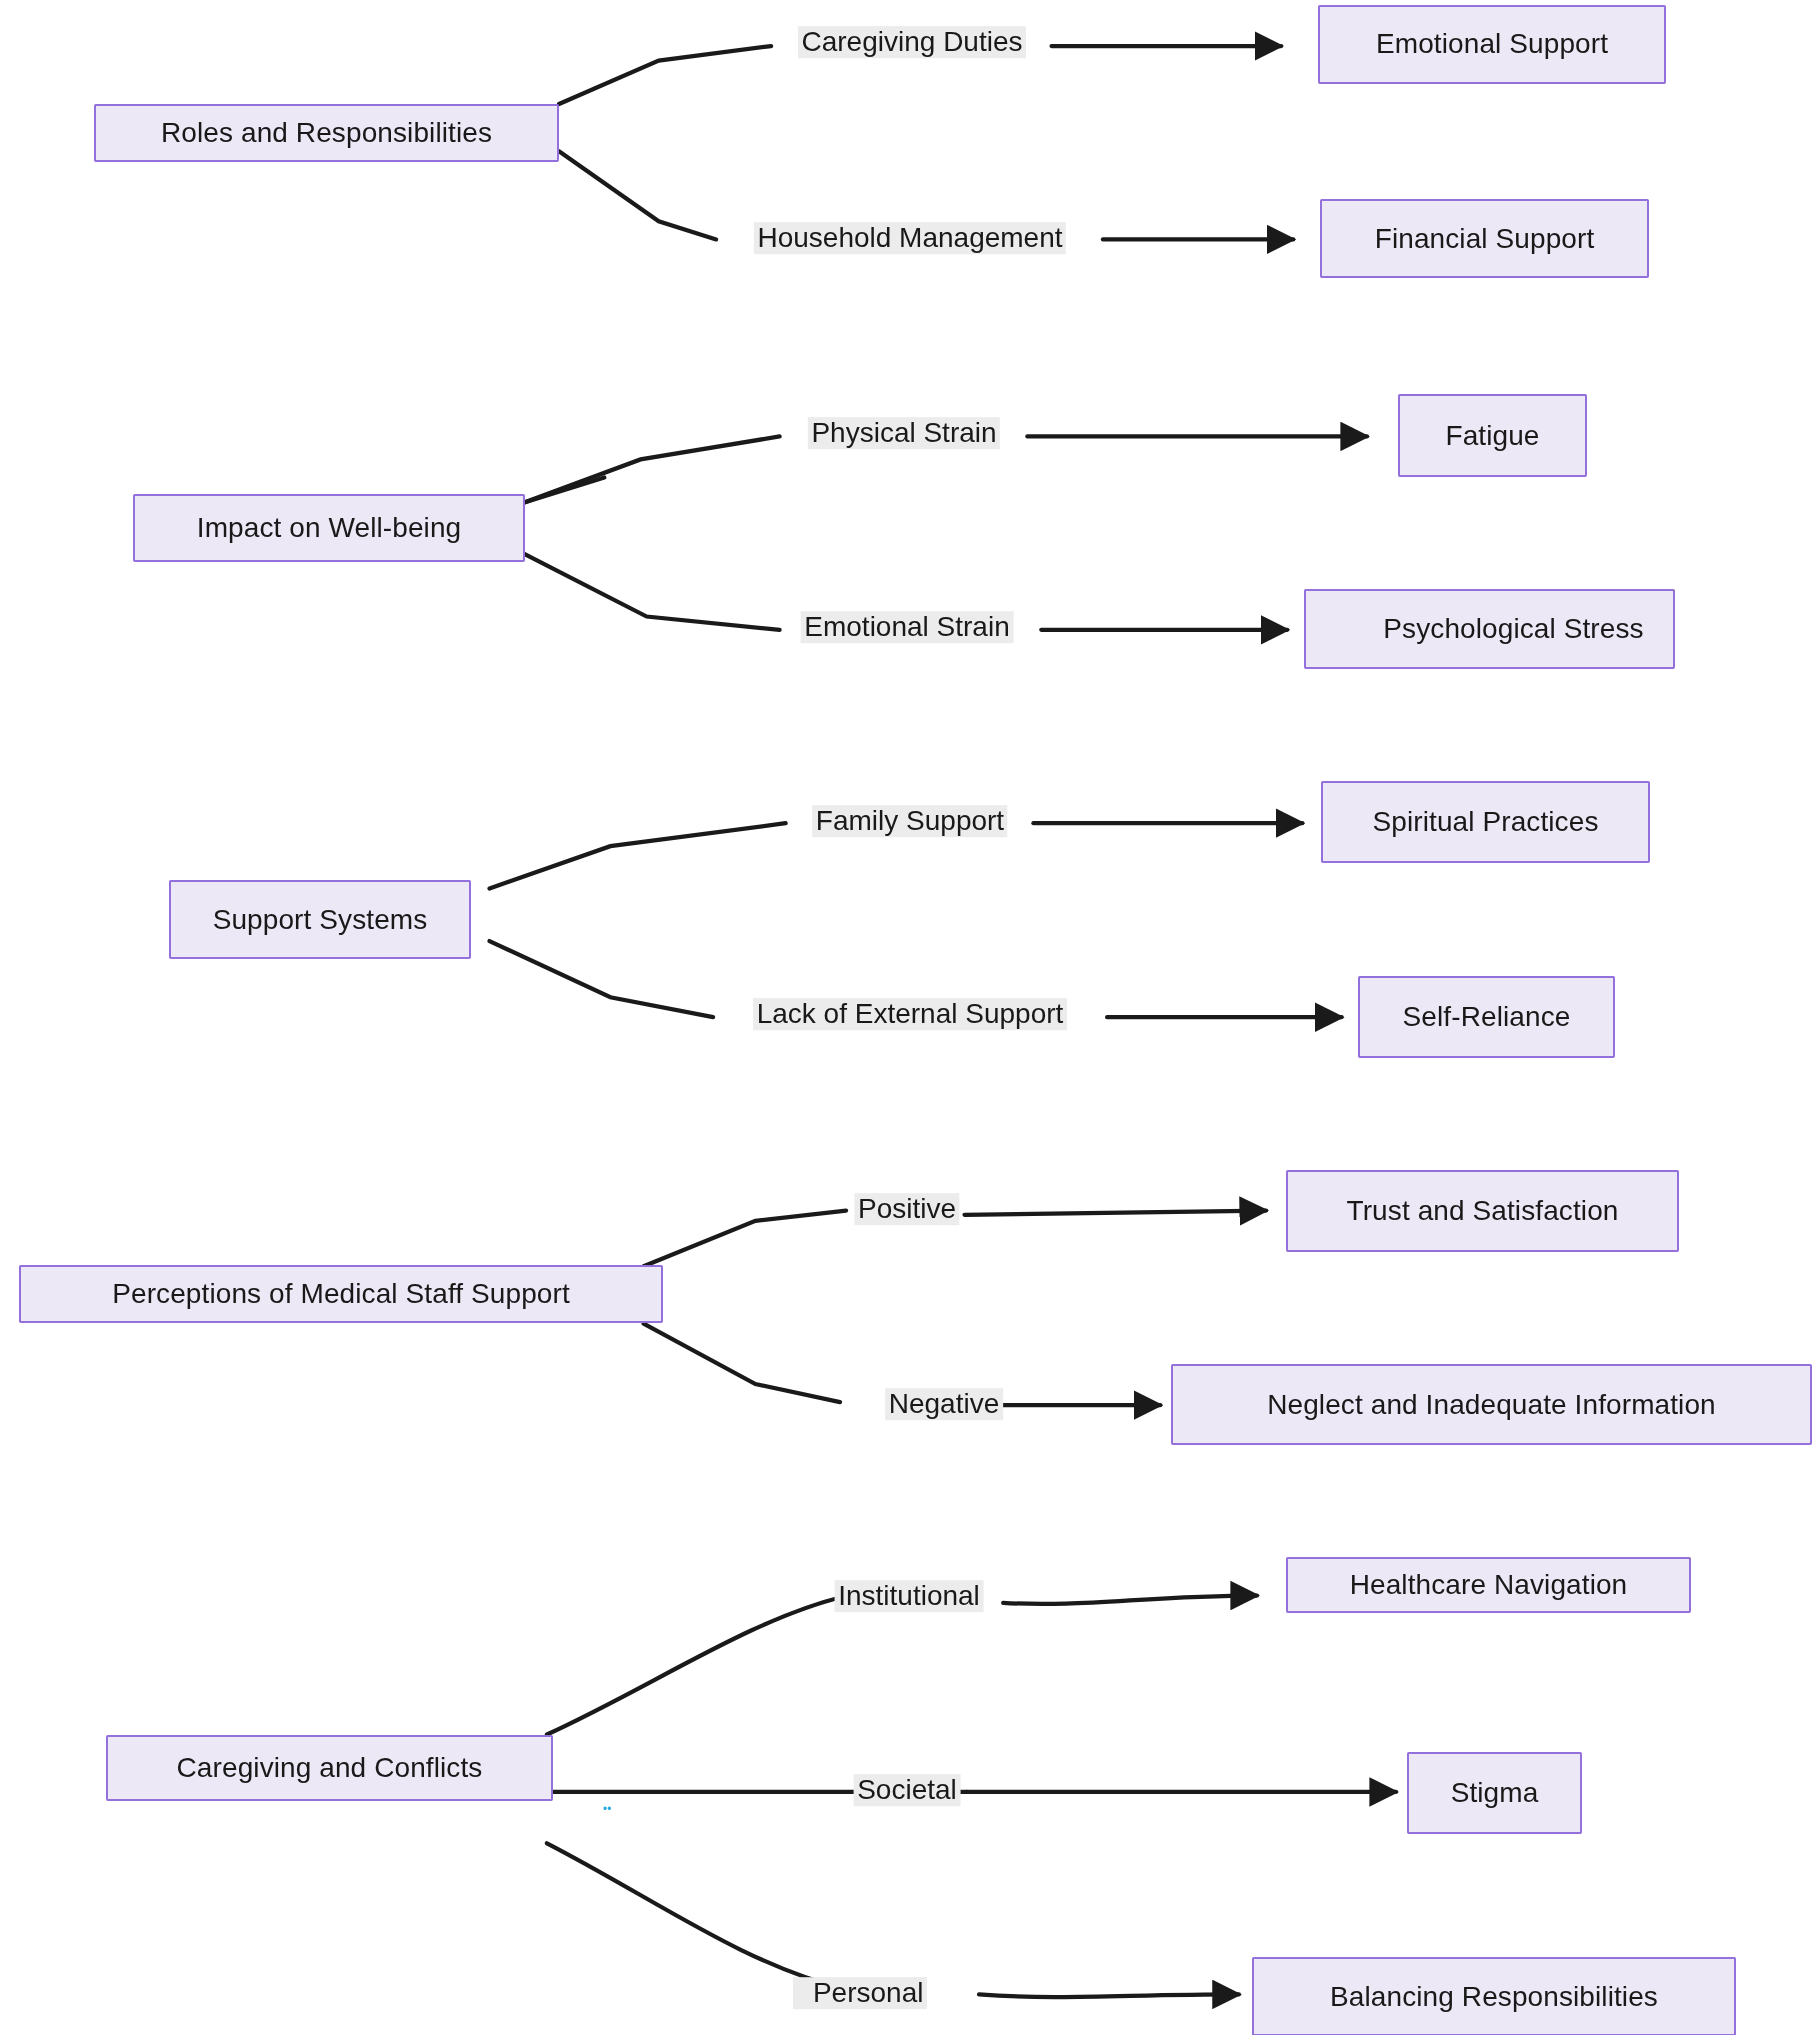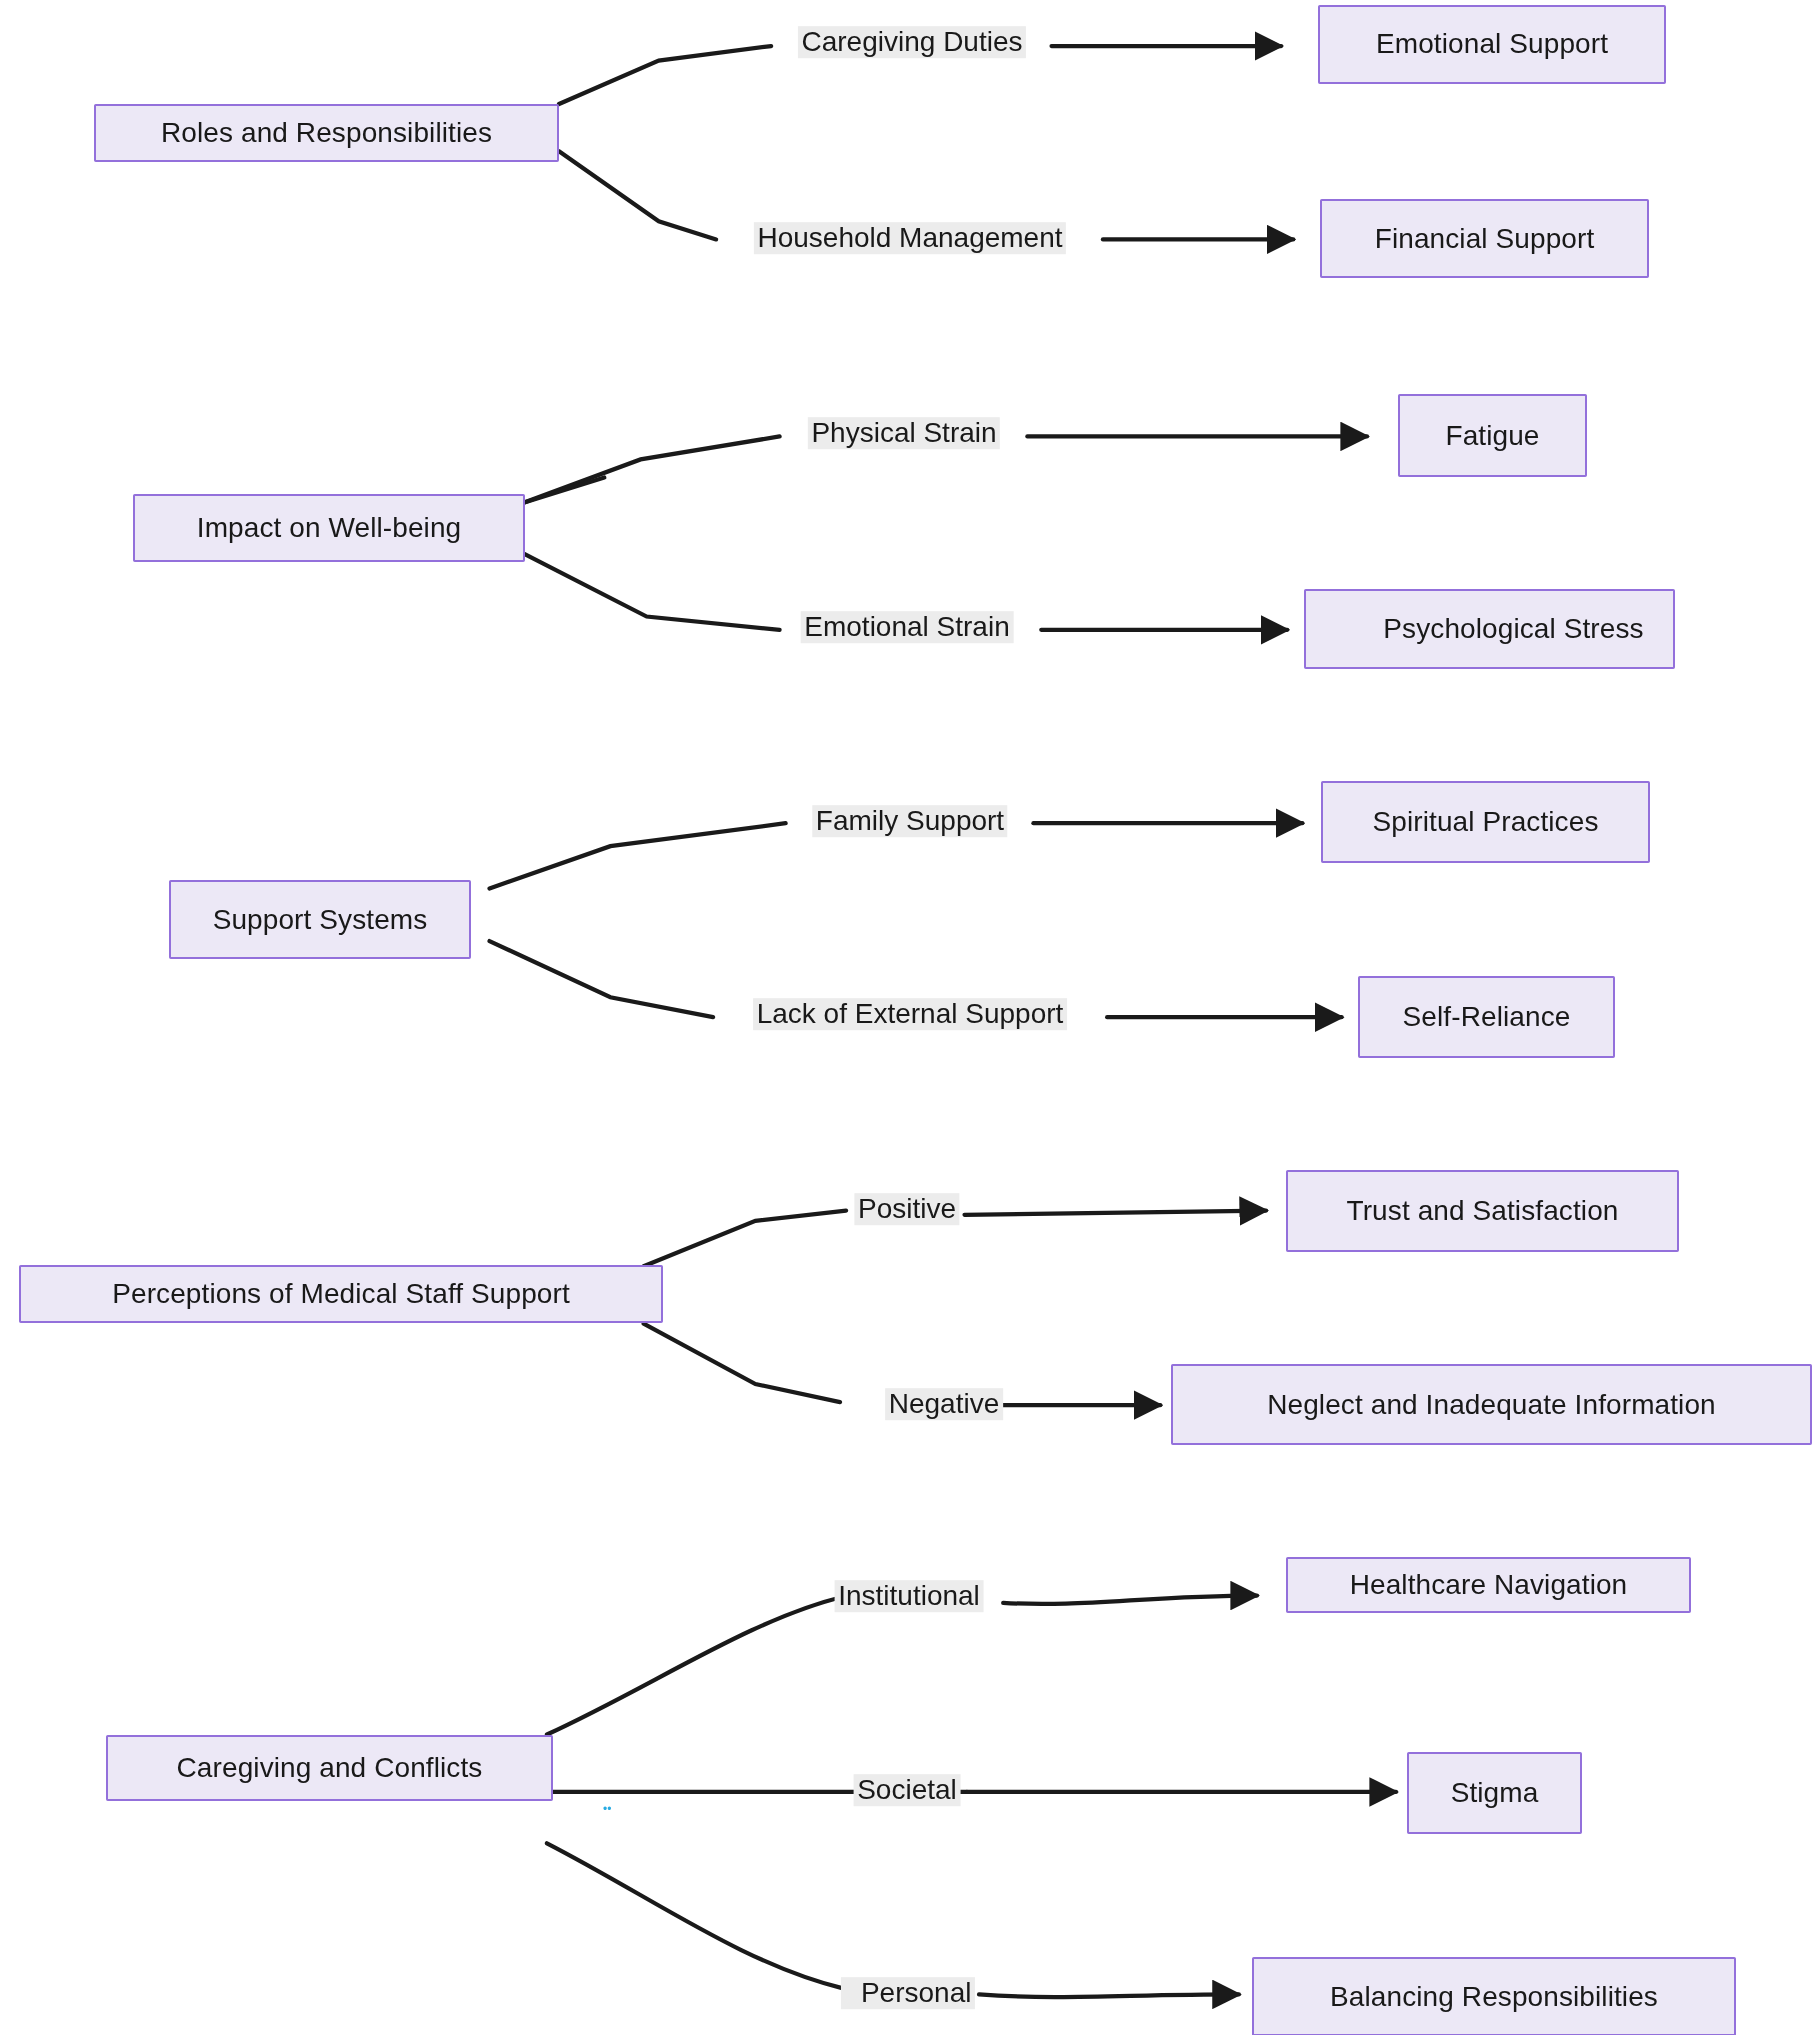"Personal" div.edge-label { left: 908px -> 860px }
